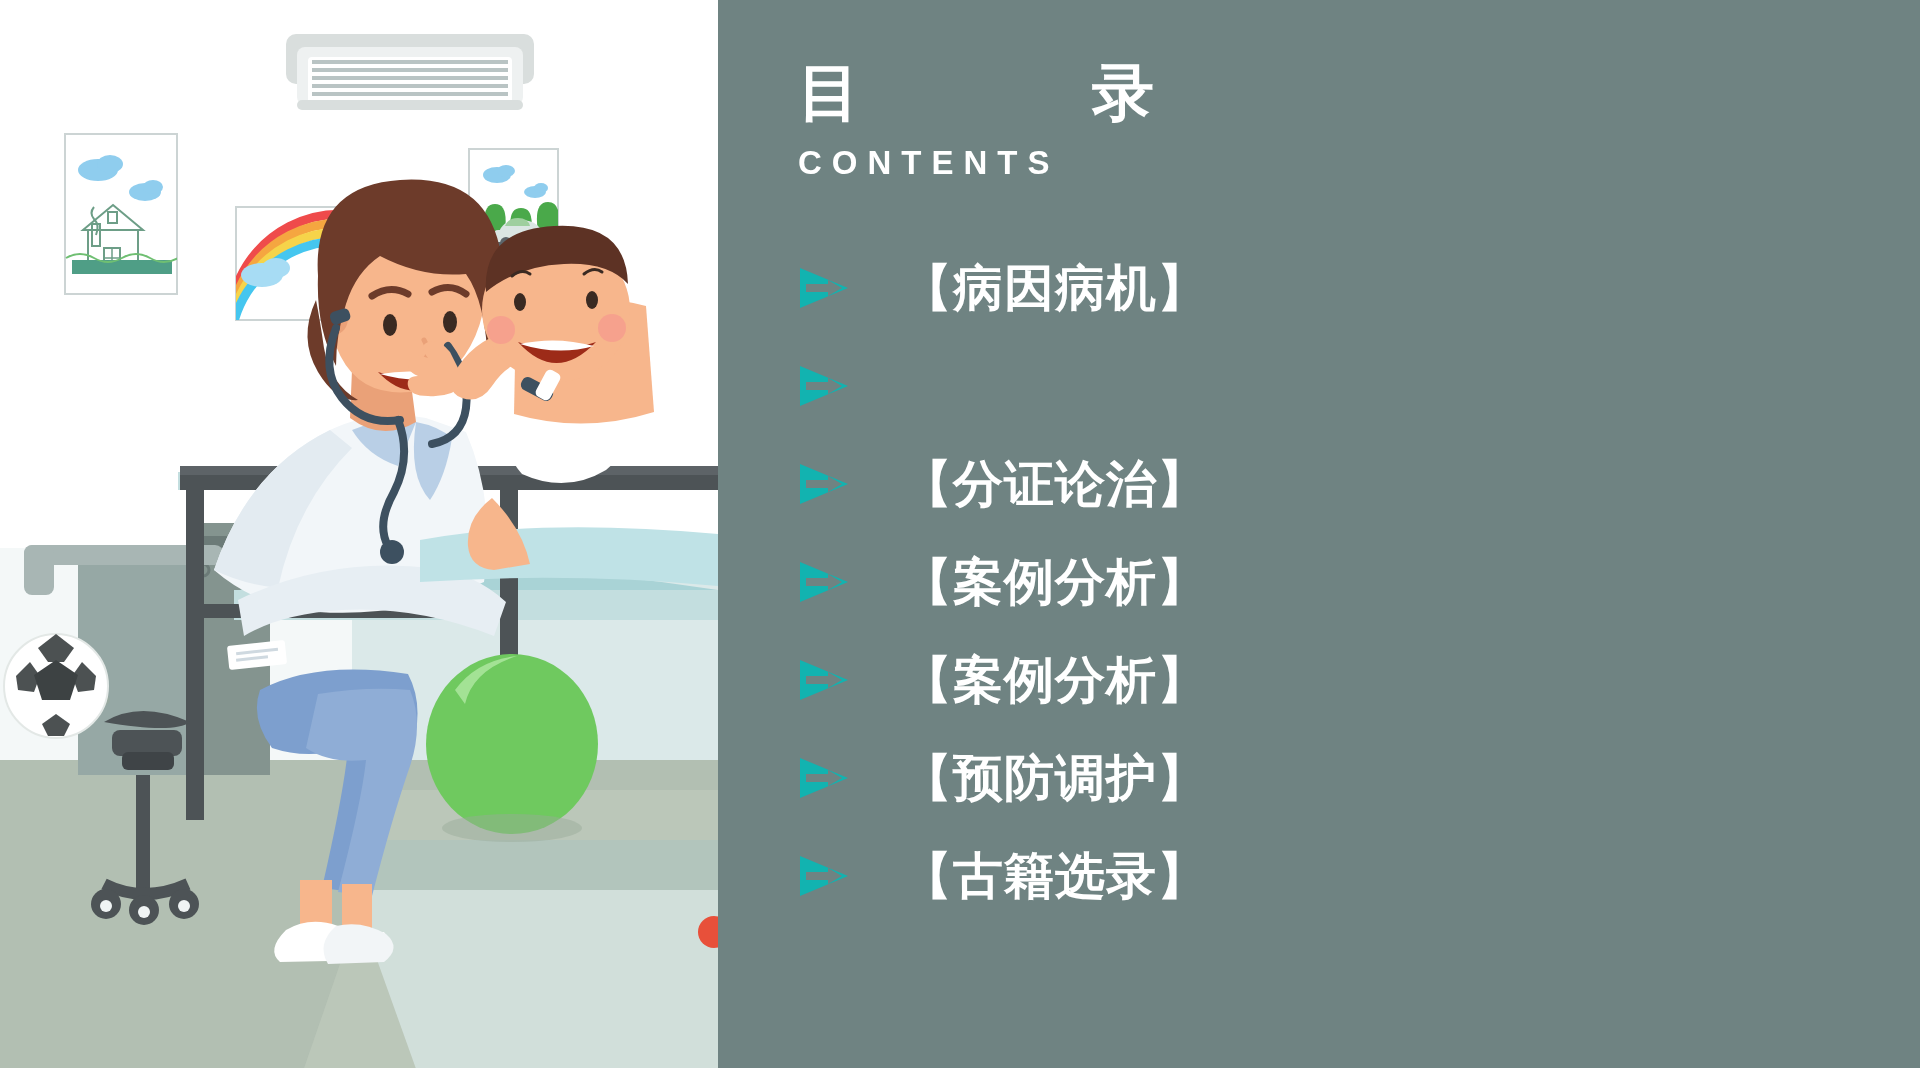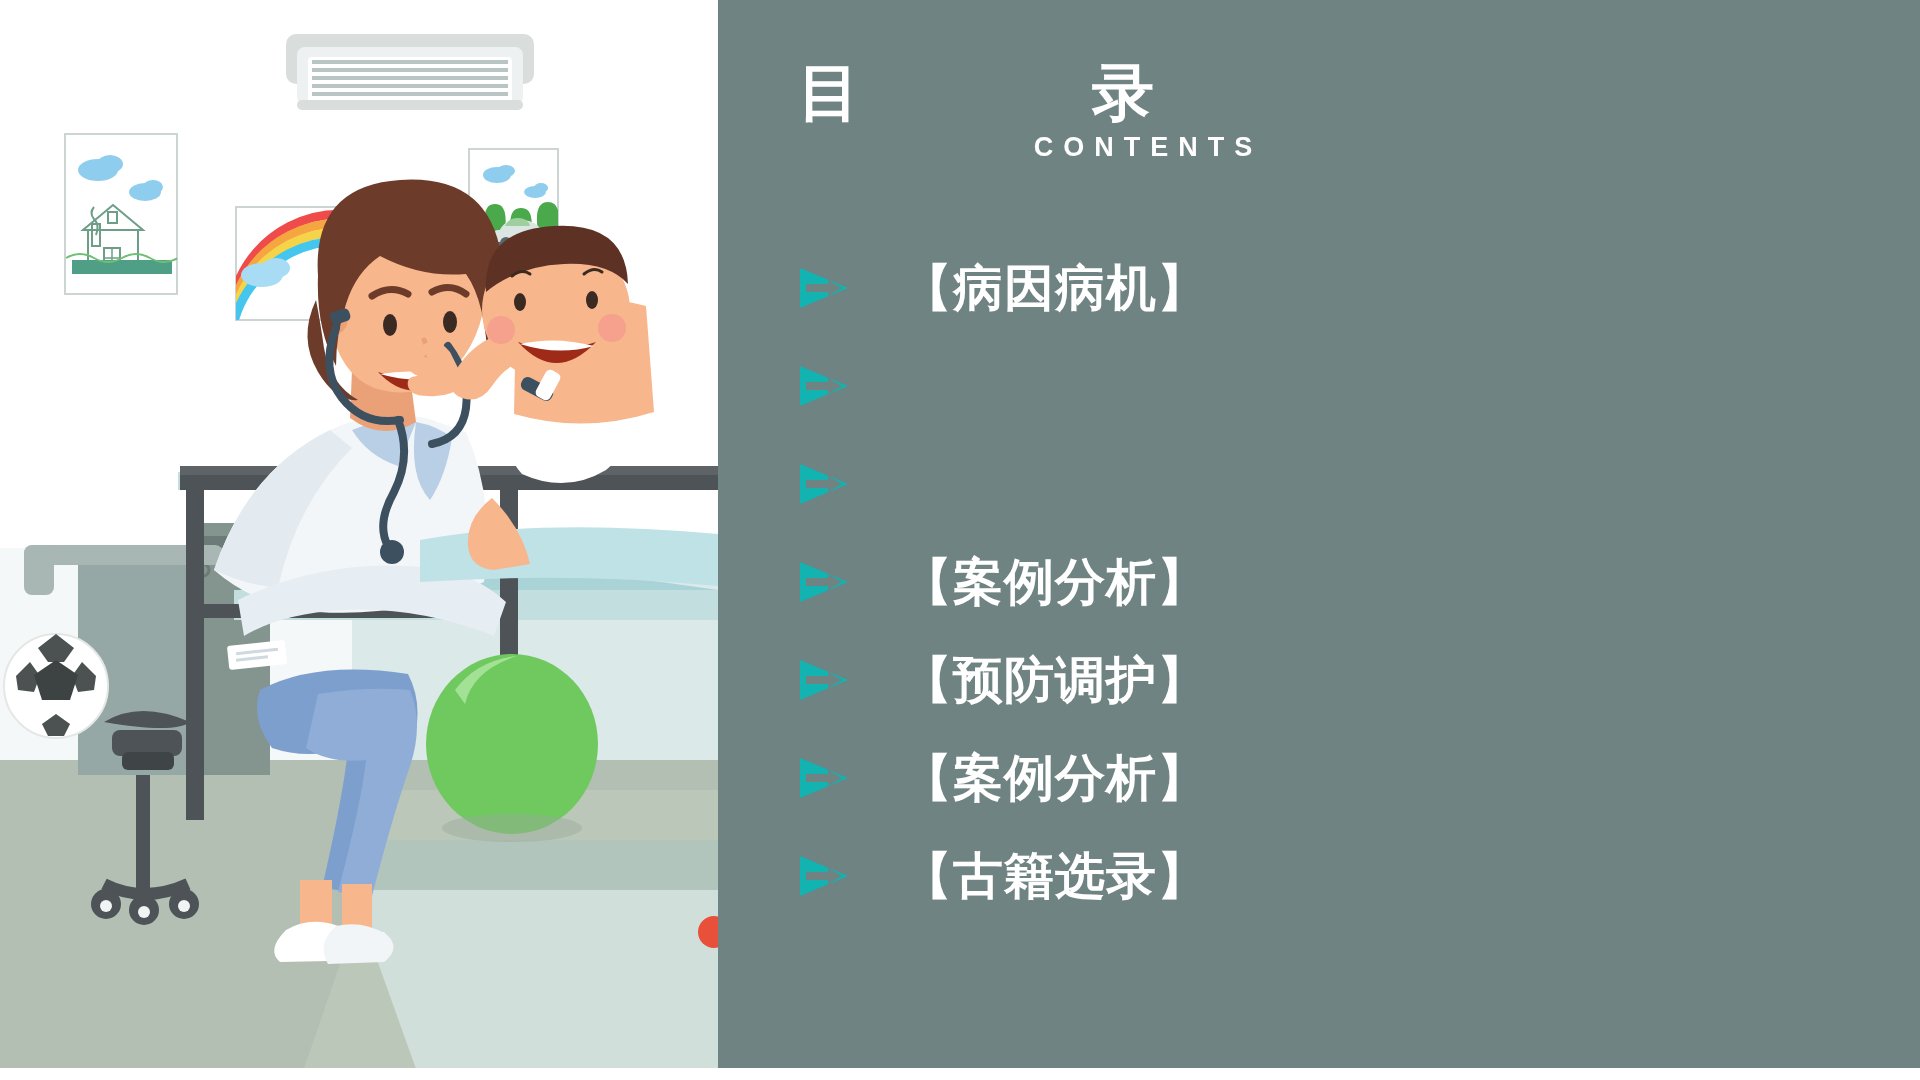"CONTENTS" .title-en { font-size: 27px -> 33px; margin-top: 10px -> 22px; text-align: center -> none }
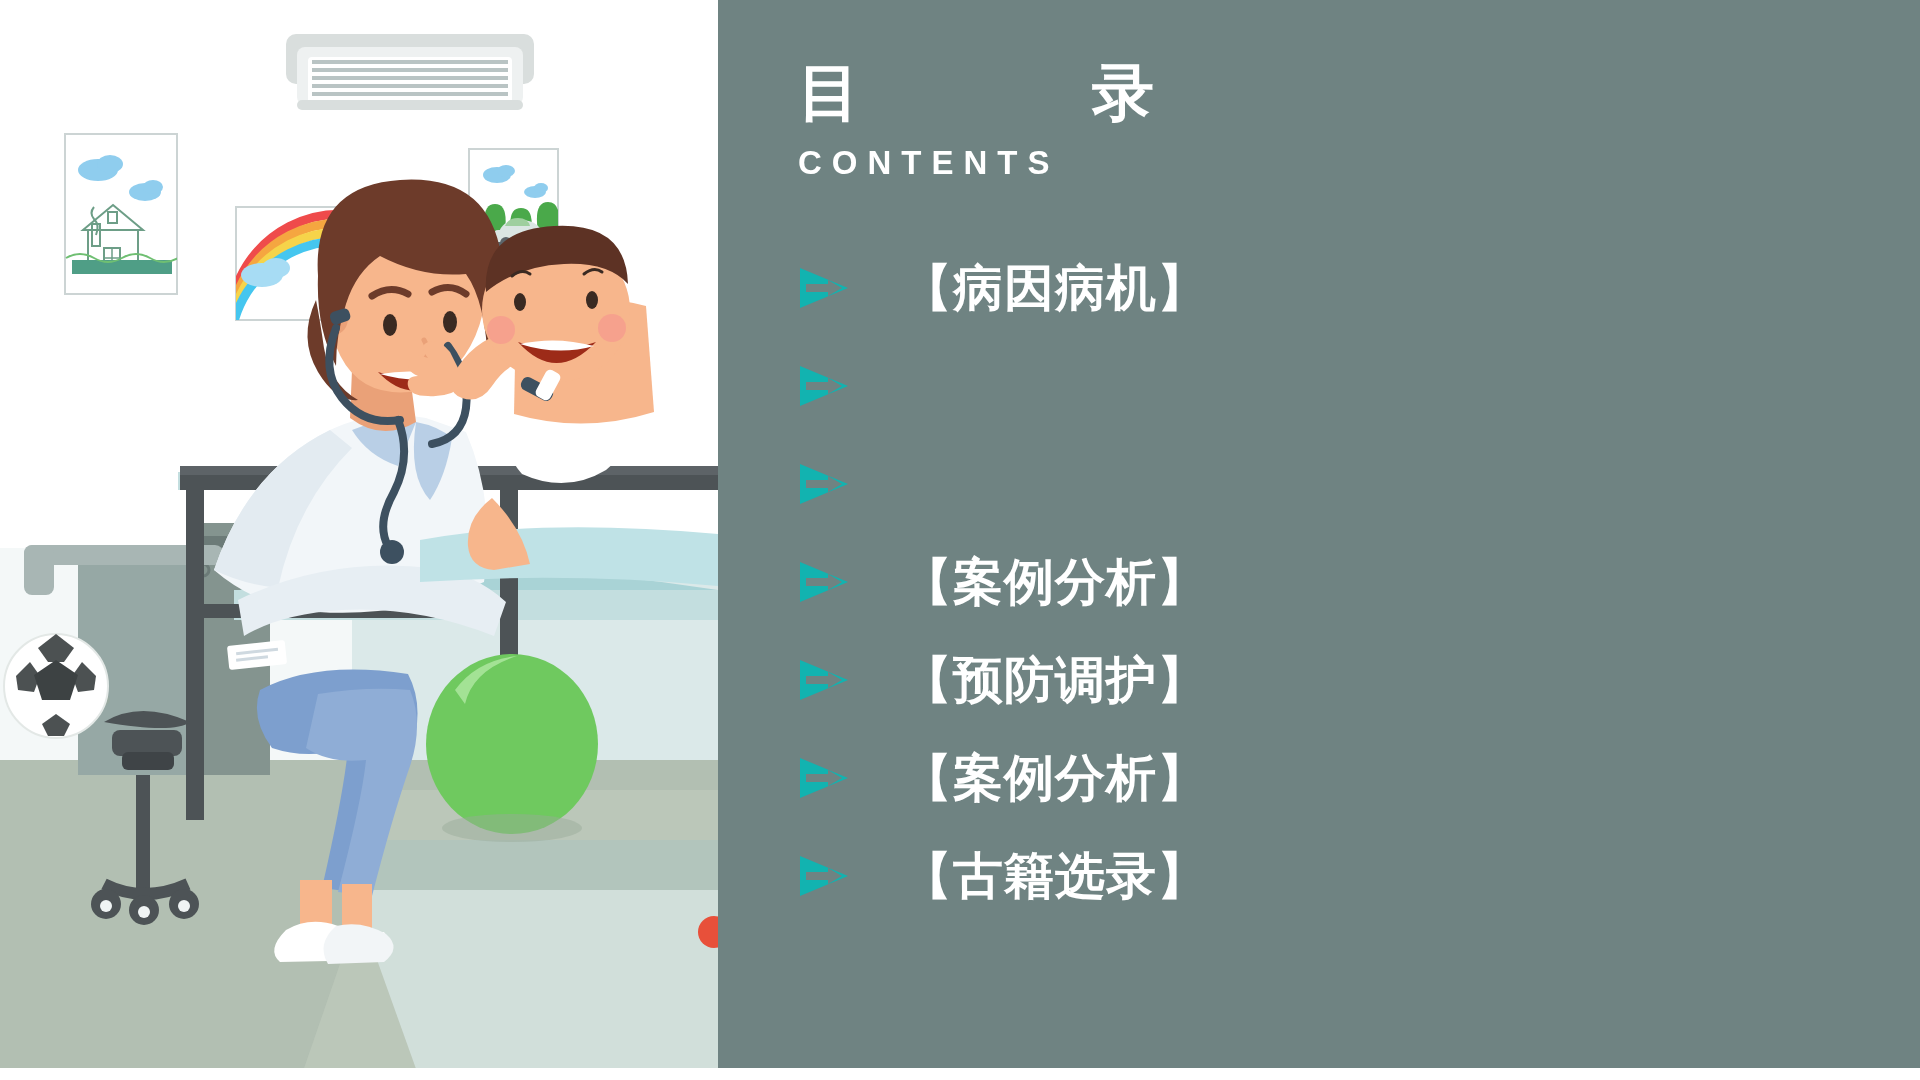"【分证论治】" span.menu-label { html: none -> <span>【分证论治】</span> }
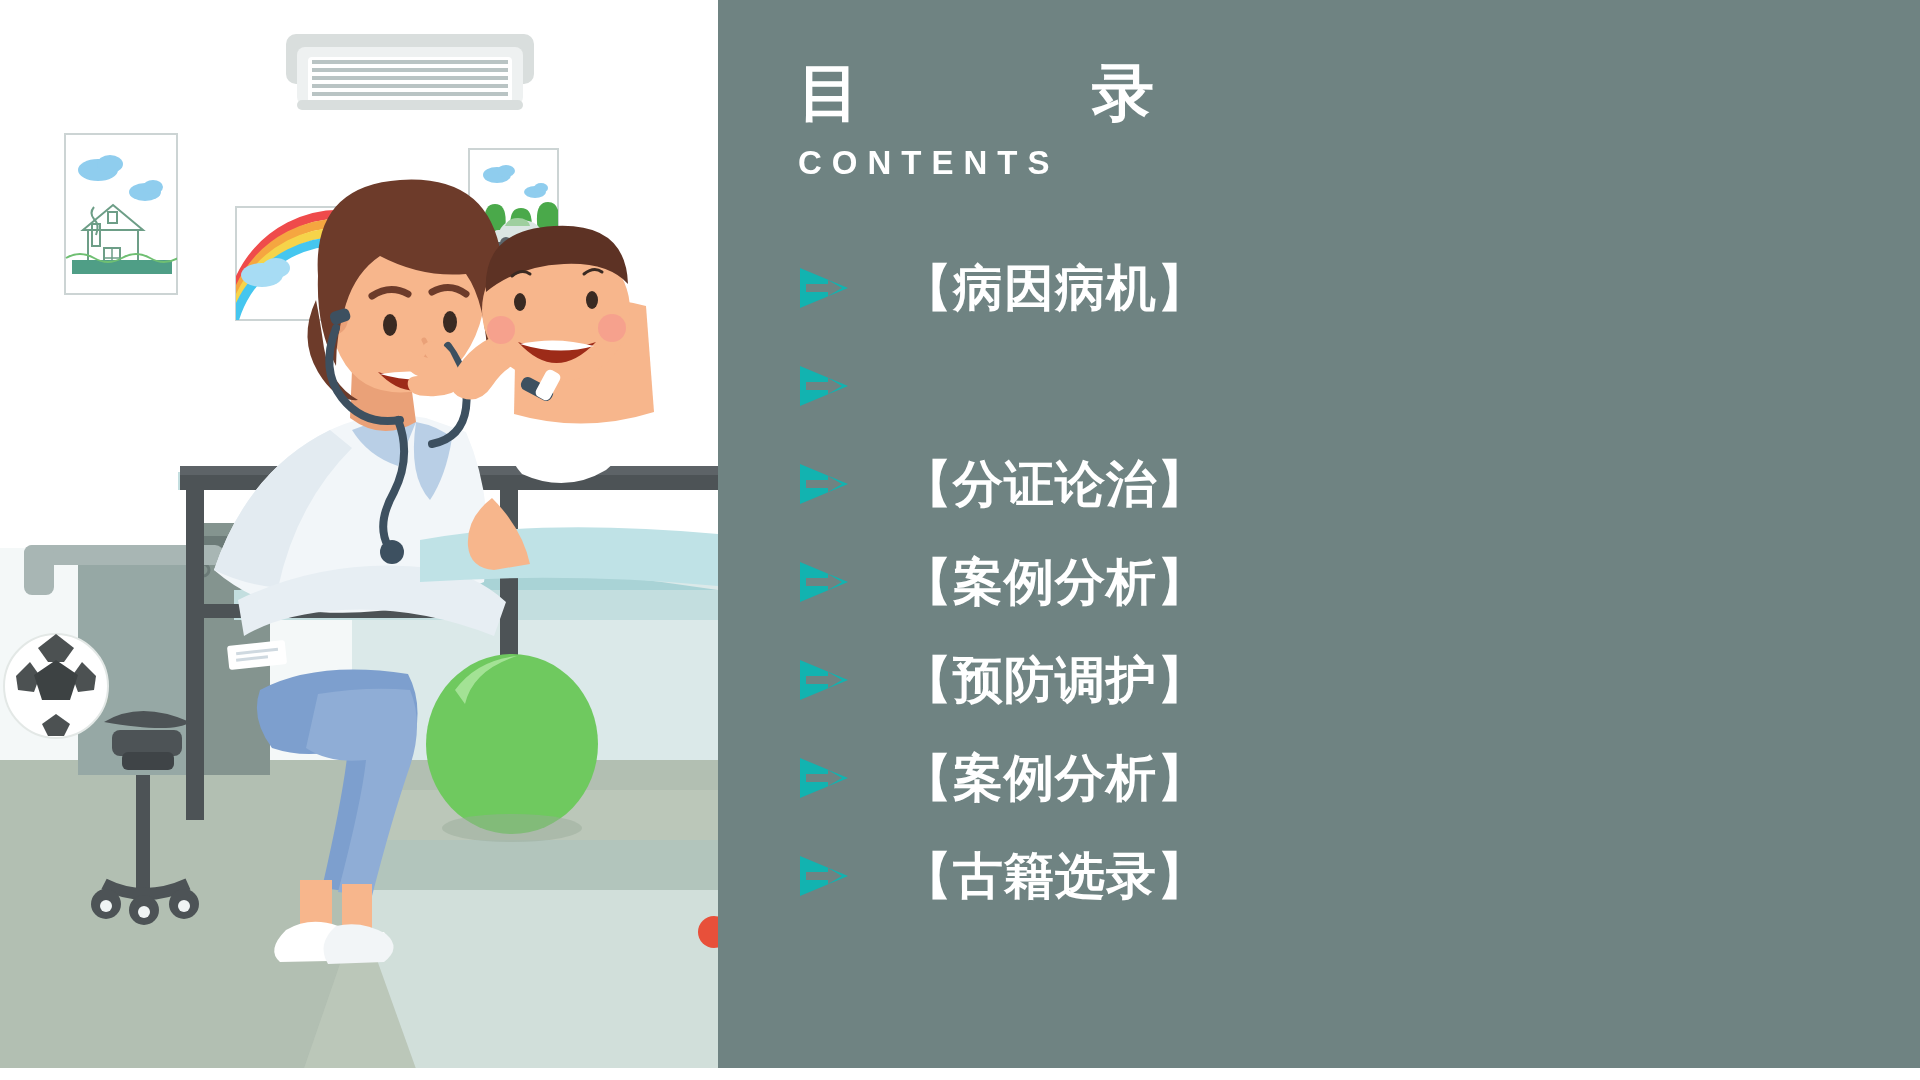"【预防调护】" div.menu-item { order: before "【案例分析】" -> after "【案例分析】" }
